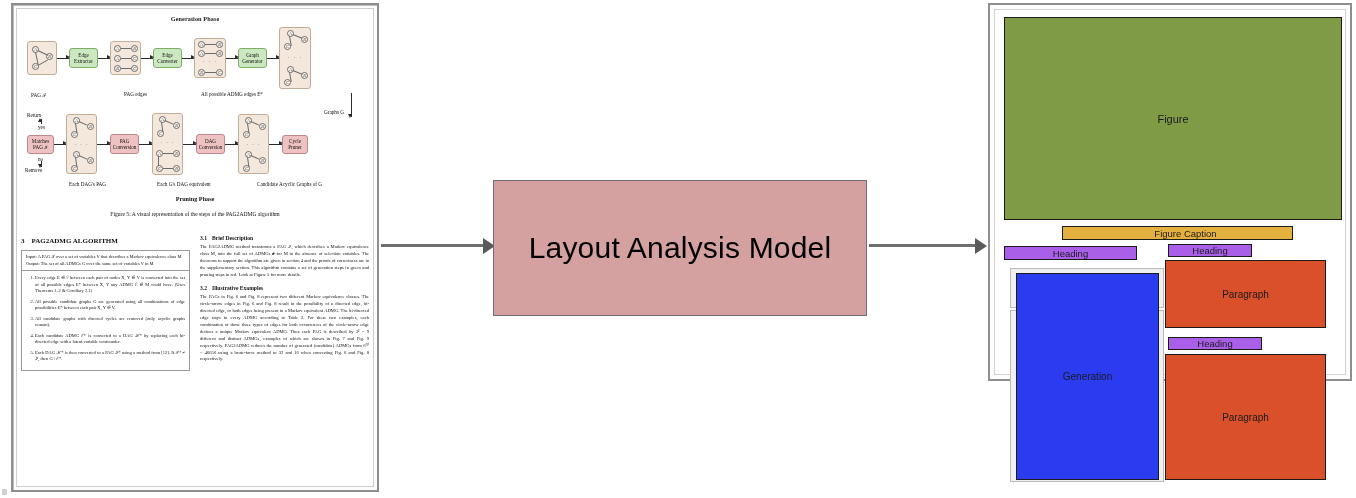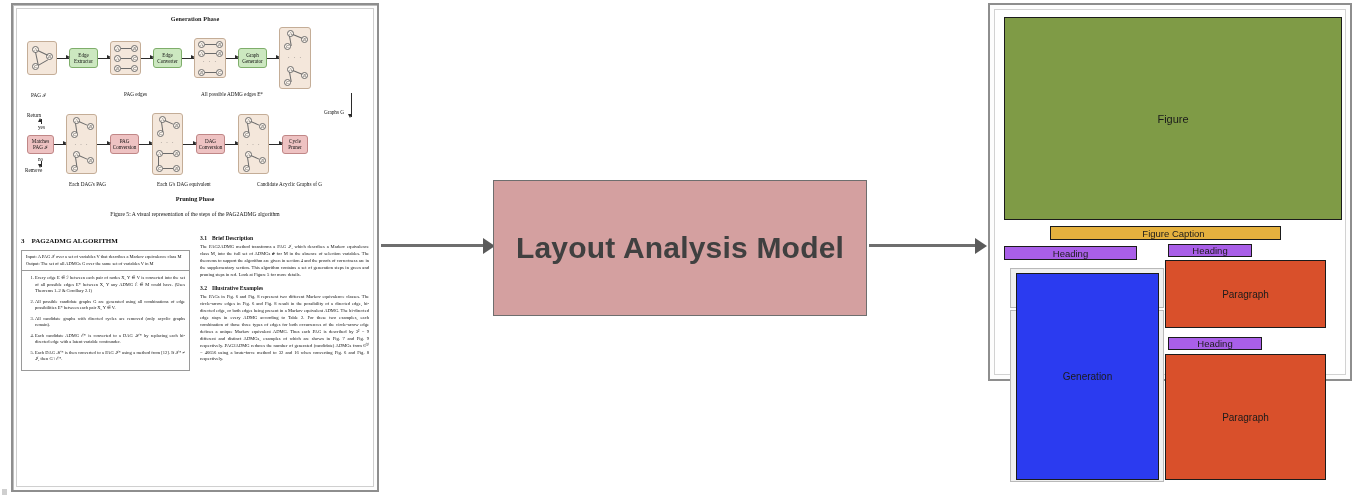"Layout Analysis Model" #model-label { color: #404040 -> #000000; font-weight: bold -> none }
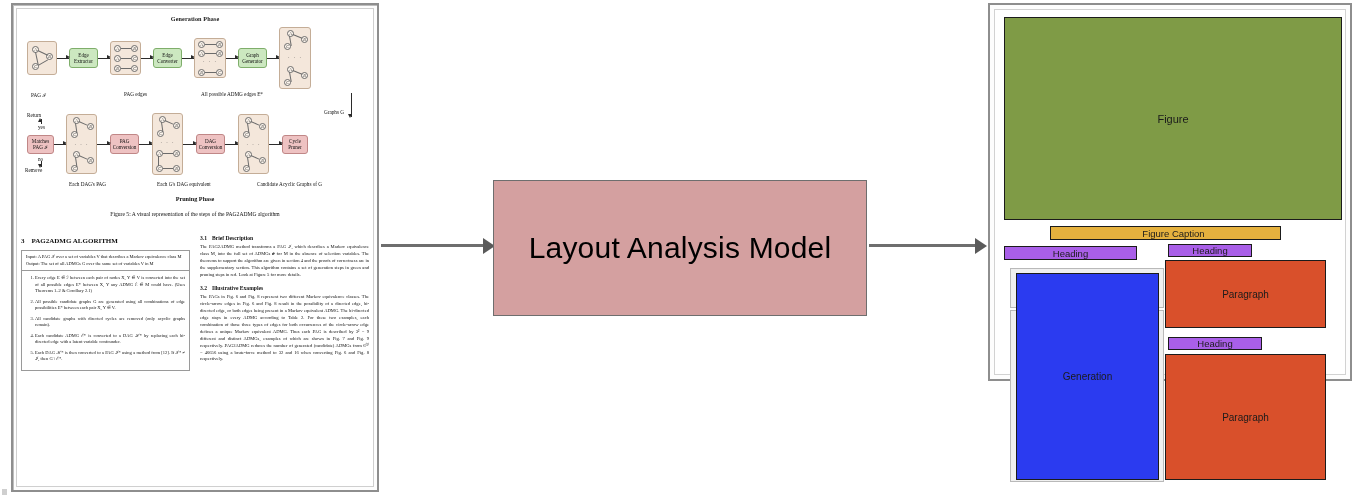"Figure Caption" #box-figcaption { left: 55px -> 67px }
